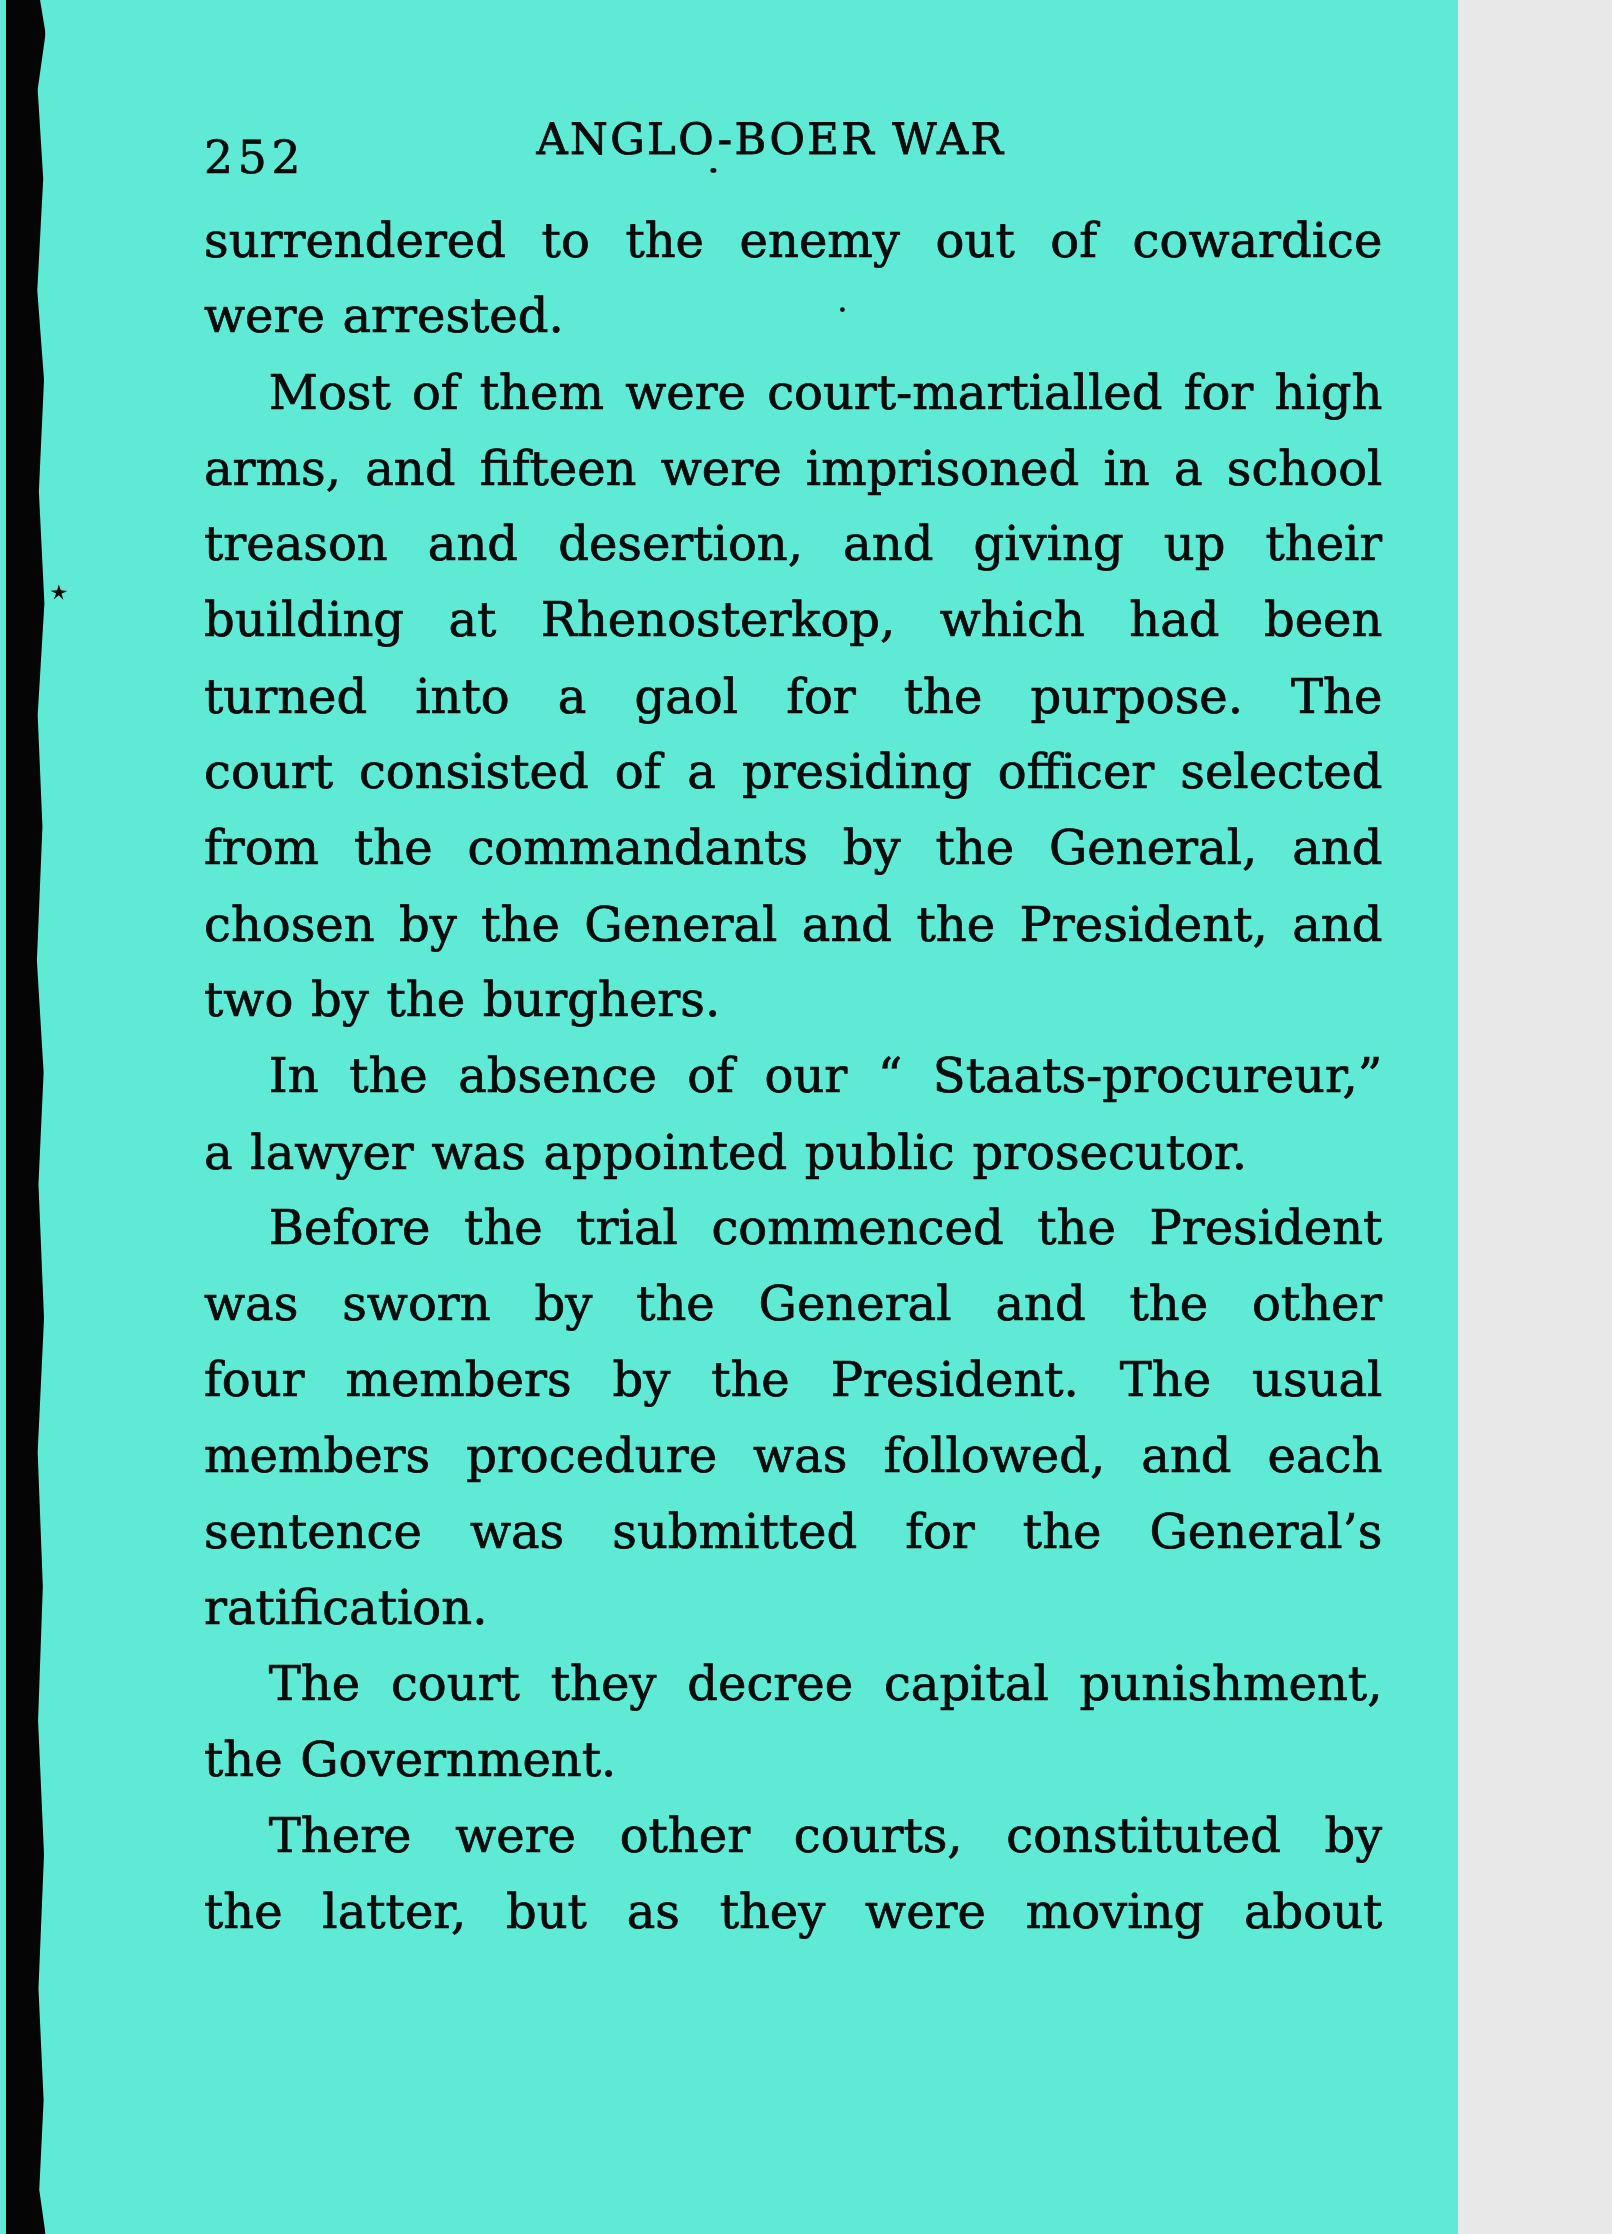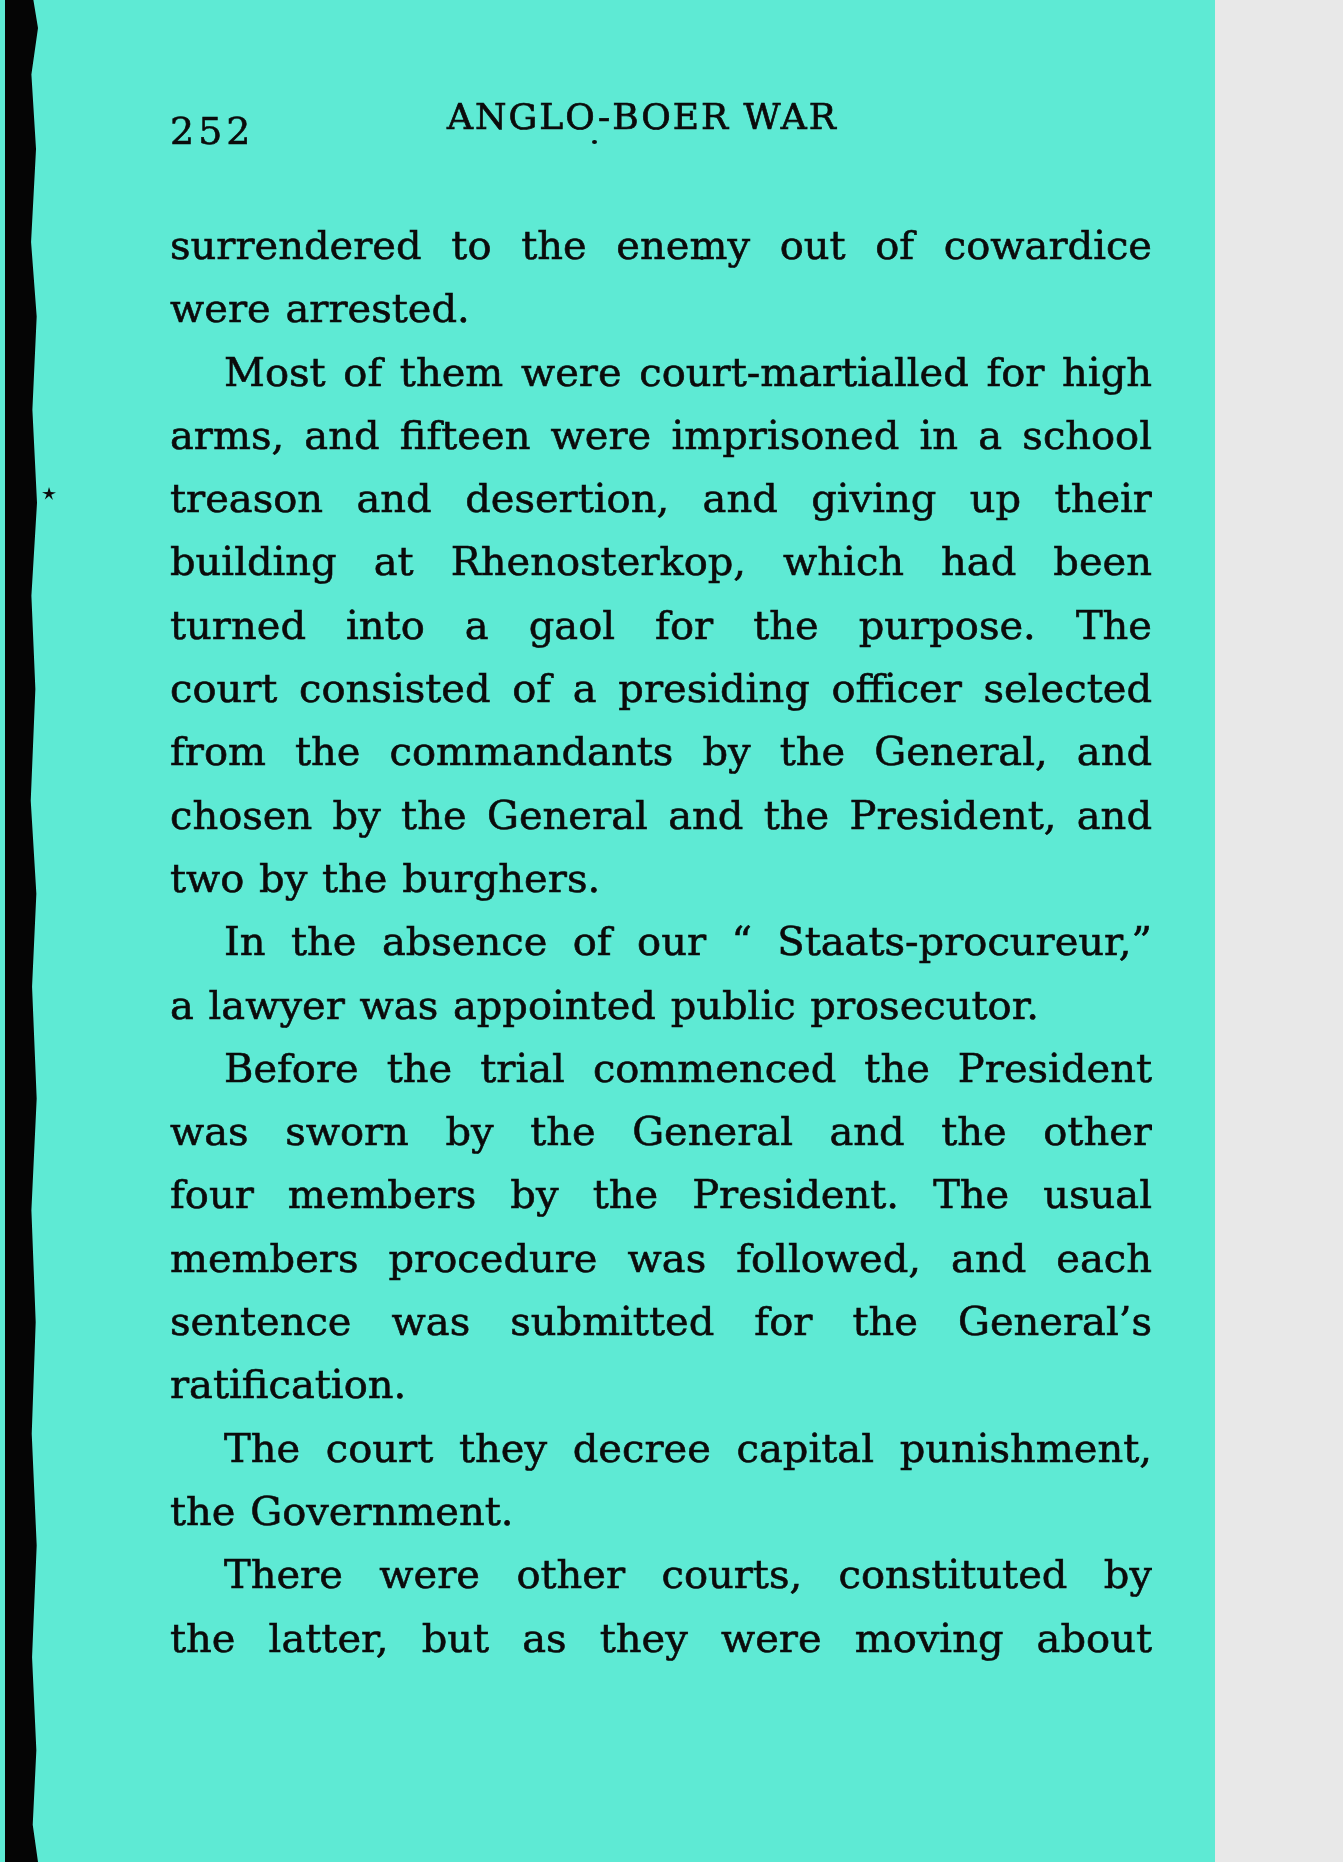"surrendered to the enemy out" .textcol { margin-top: 44px -> none }
